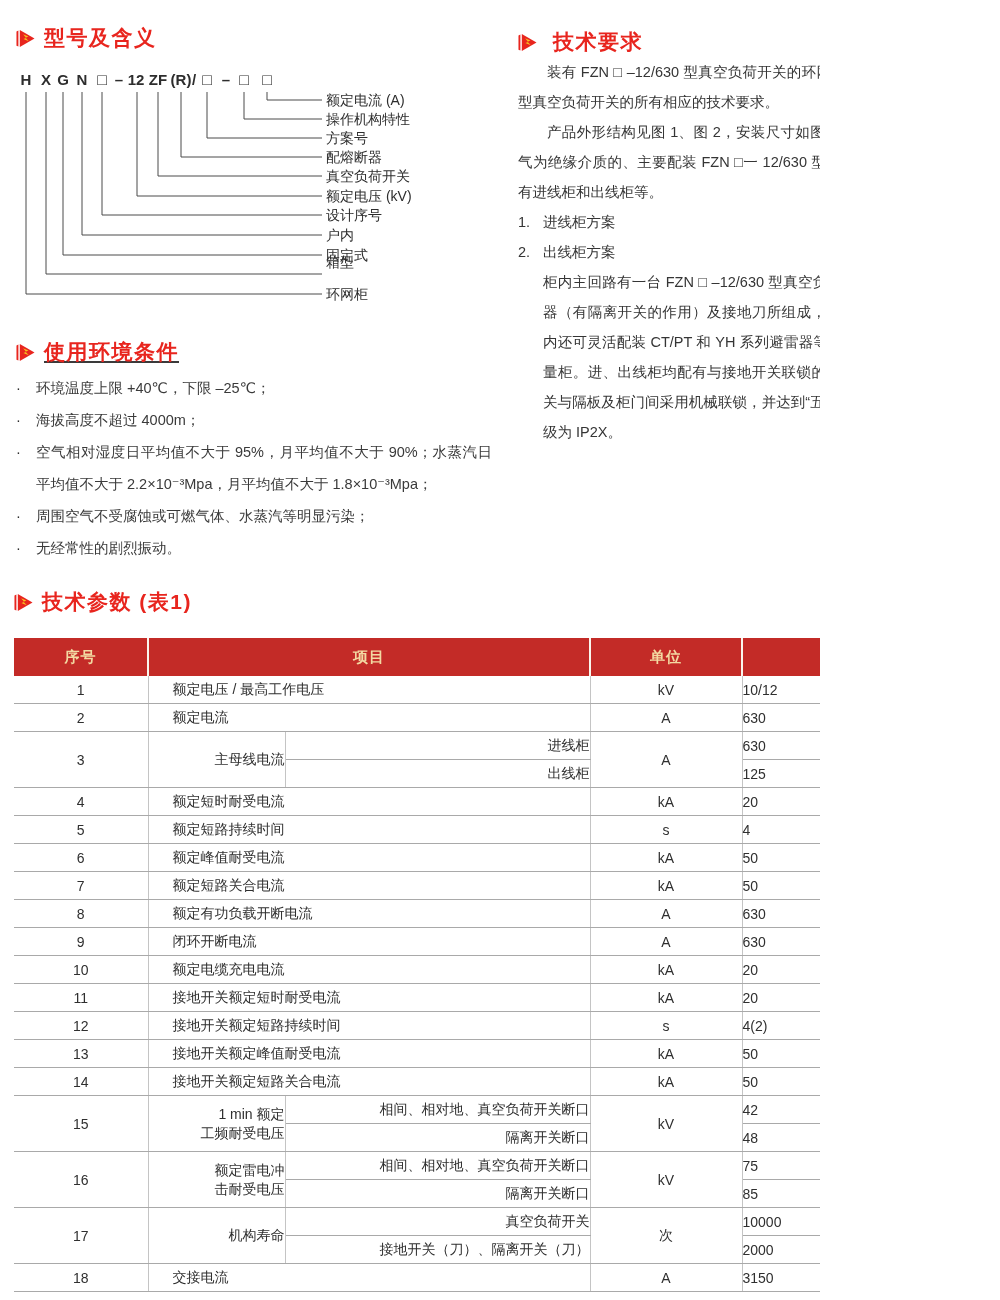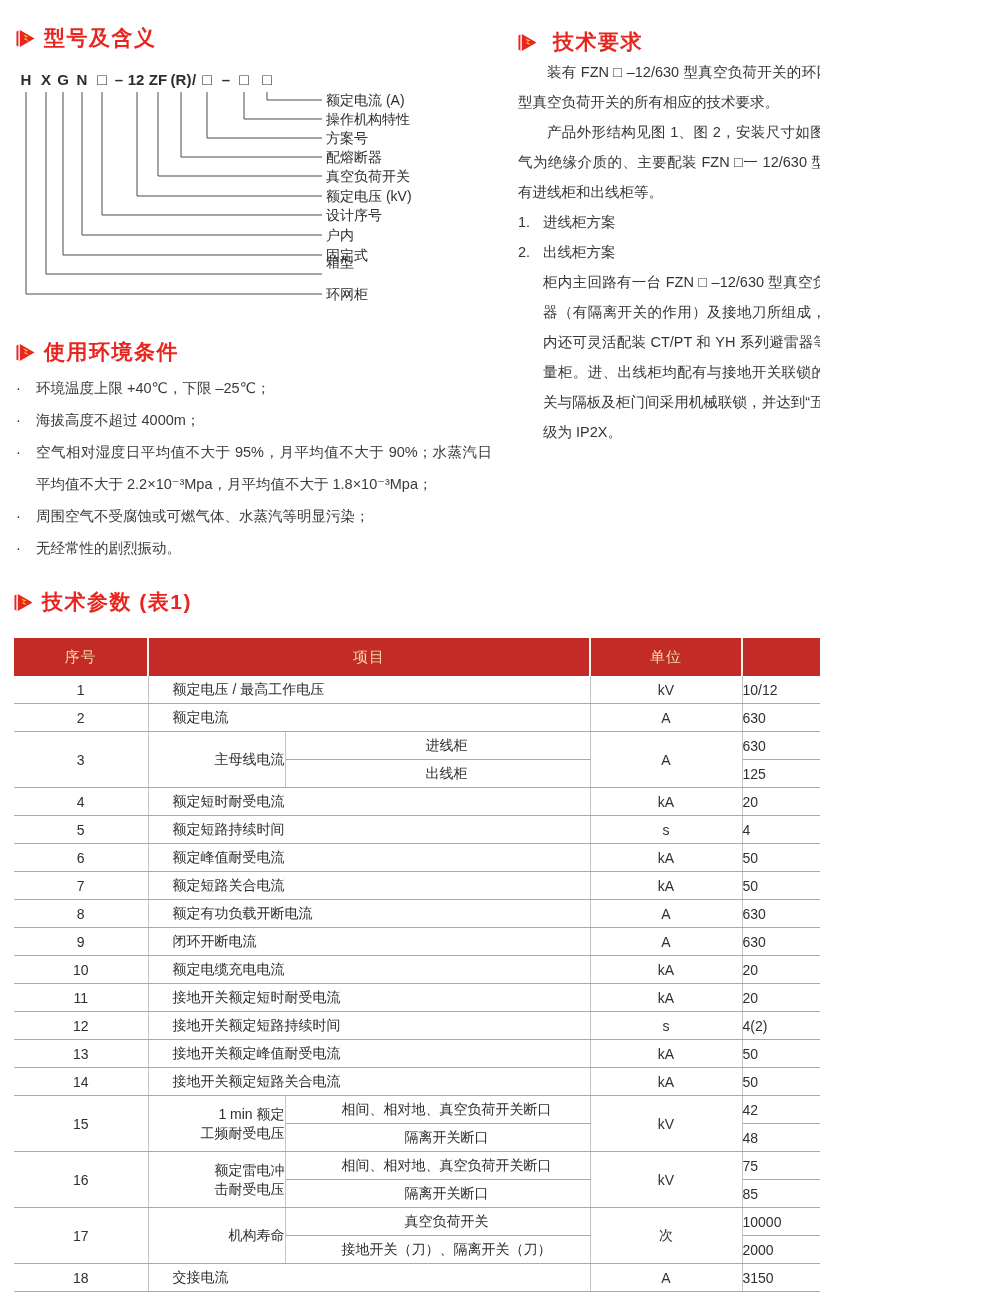"使用环境条件" div.sec-head { text-decoration: none -> underline }
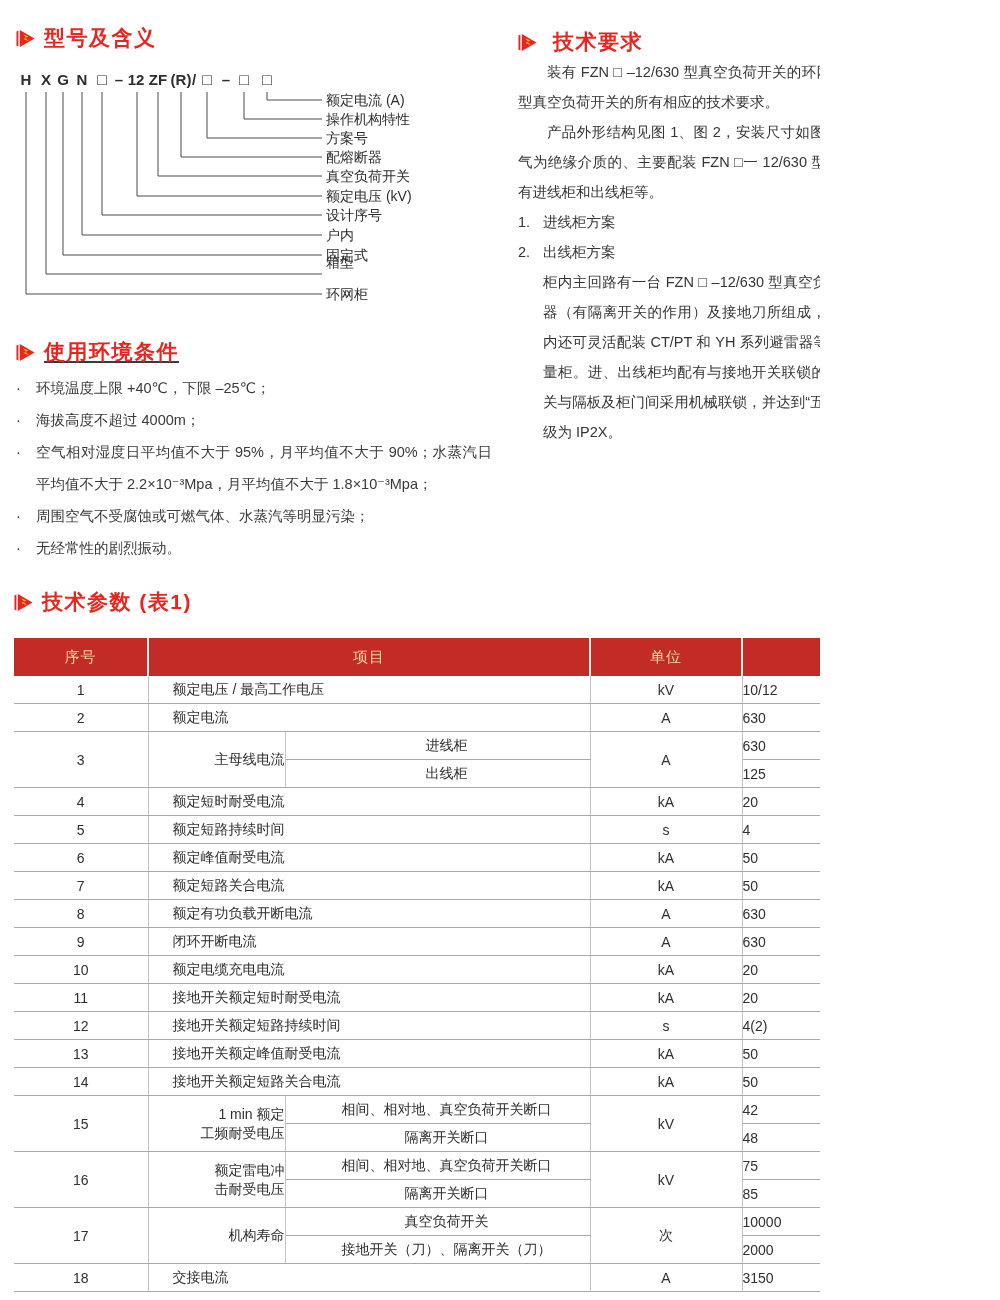"序号" .param-table th { font-weight: normal -> bold }
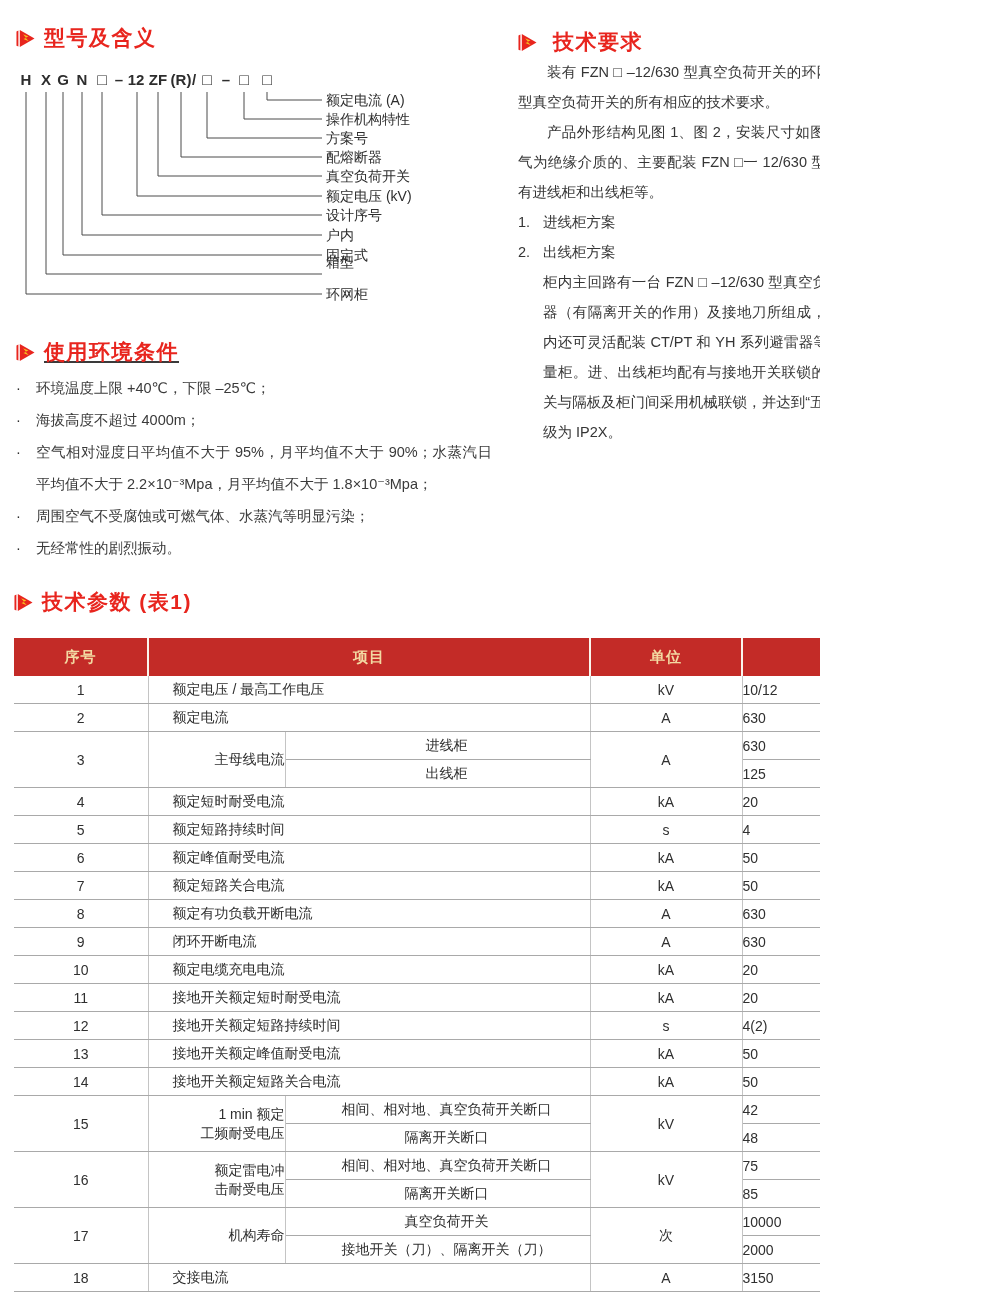"进线柜" .c-sub { text-align: center -> right }
